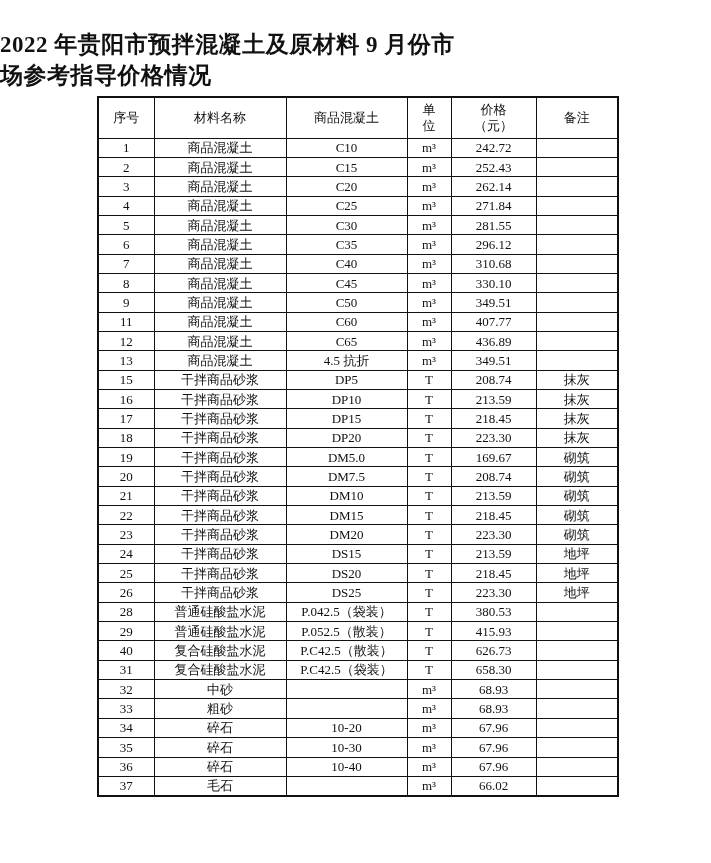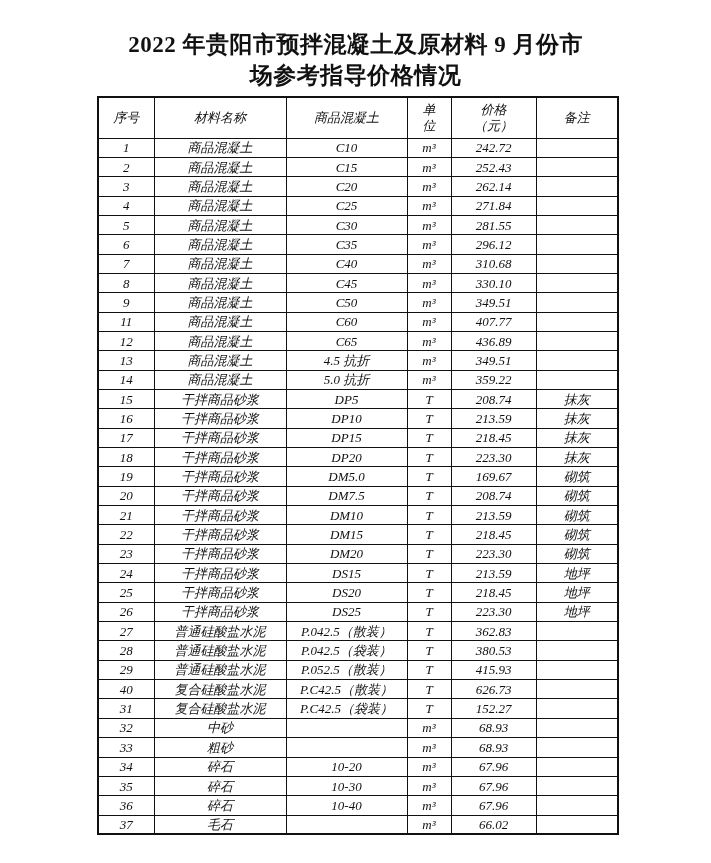"2022 年贵阳市预拌混凝土及原材料 9 月份市" .doc-title { text-align: center -> left }
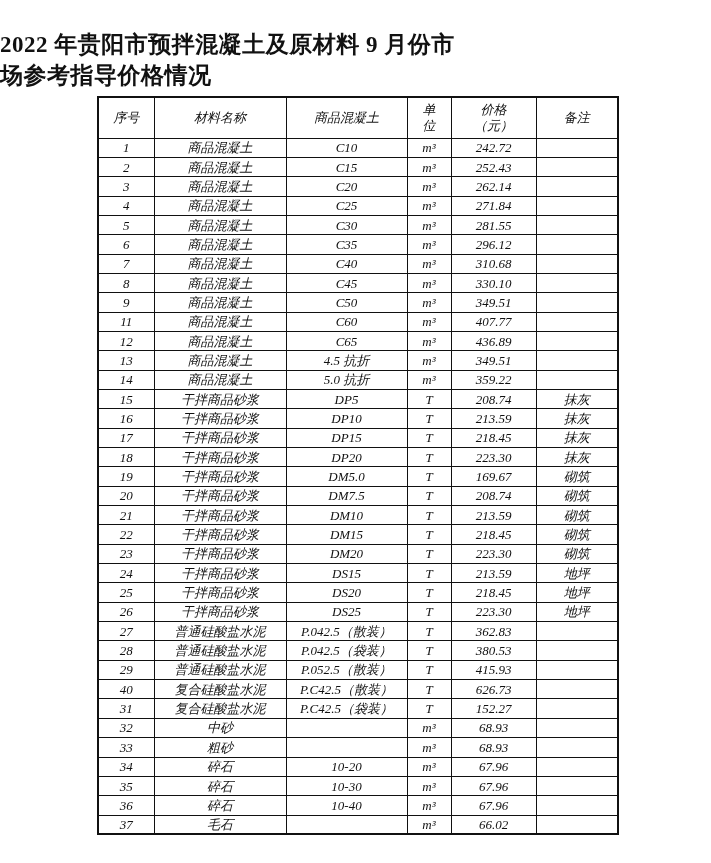"序号" table.price-table { font-style: italic -> none }
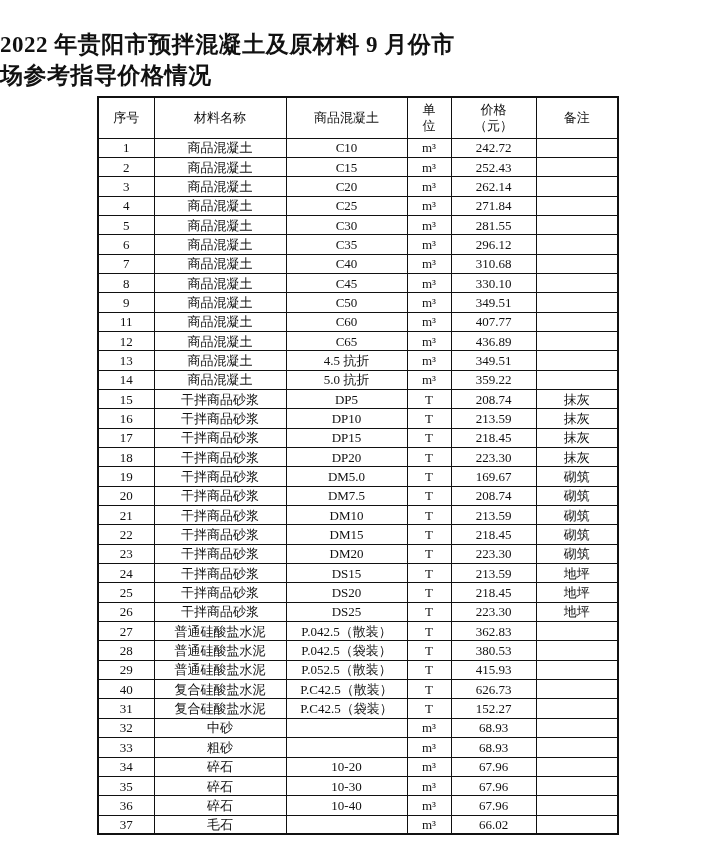"14" tr { html: <tr> <td>14</td> <td>商品混凝土</td> <td>5.0 抗折</td> <td>m³</td> <td>359.22</td> <td></td> </tr> -> none }
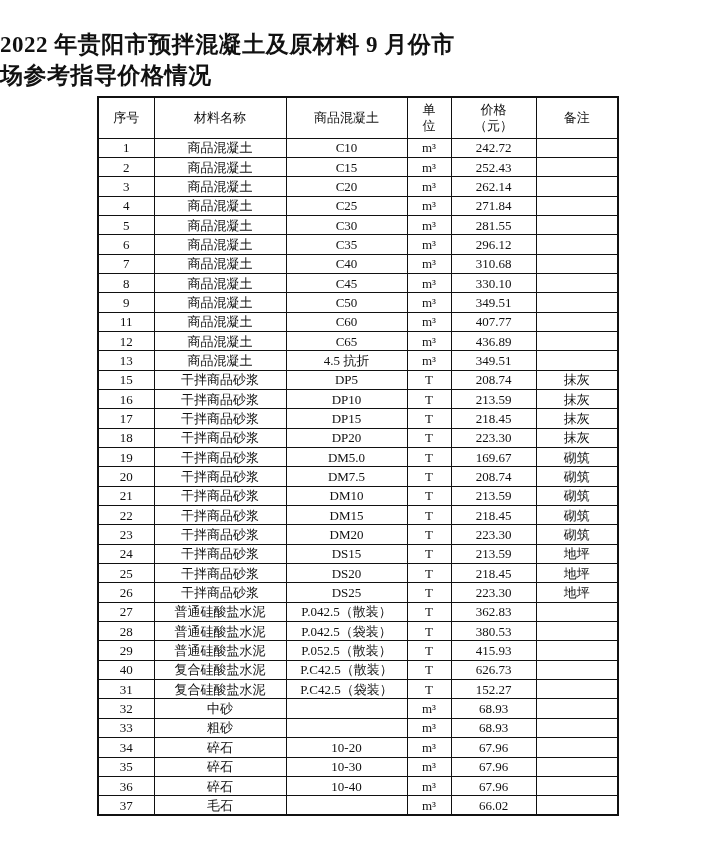"27" tr { html: <tr> <td>27</td> <td>普通硅酸盐水泥</td> <td>P.042.5（散装）</td> <td>T</td> <td>362.83</td> <td></td> </tr> -> none }
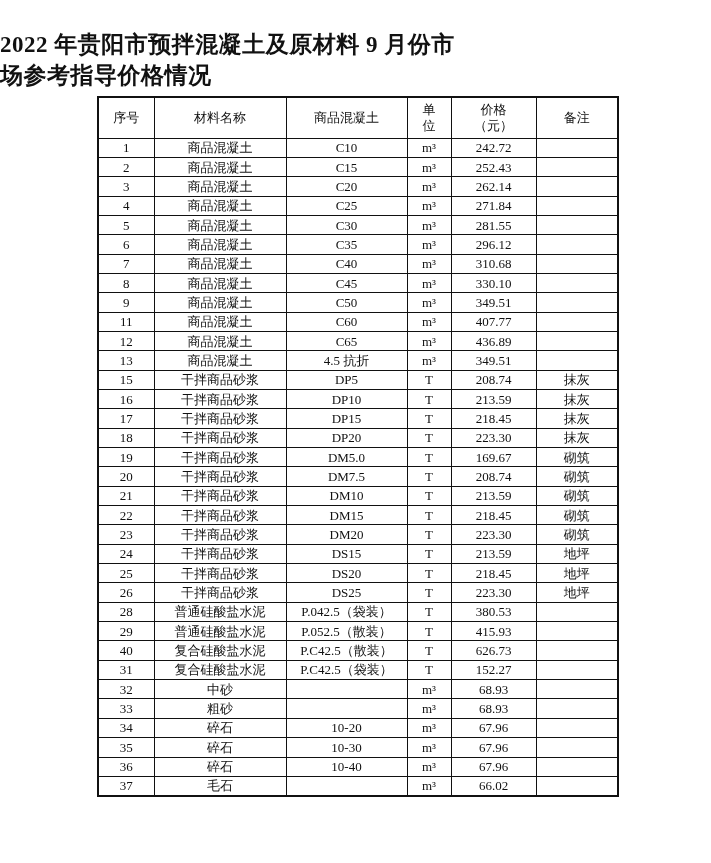"152.27" td { text: 152.27 -> 658.30 }
